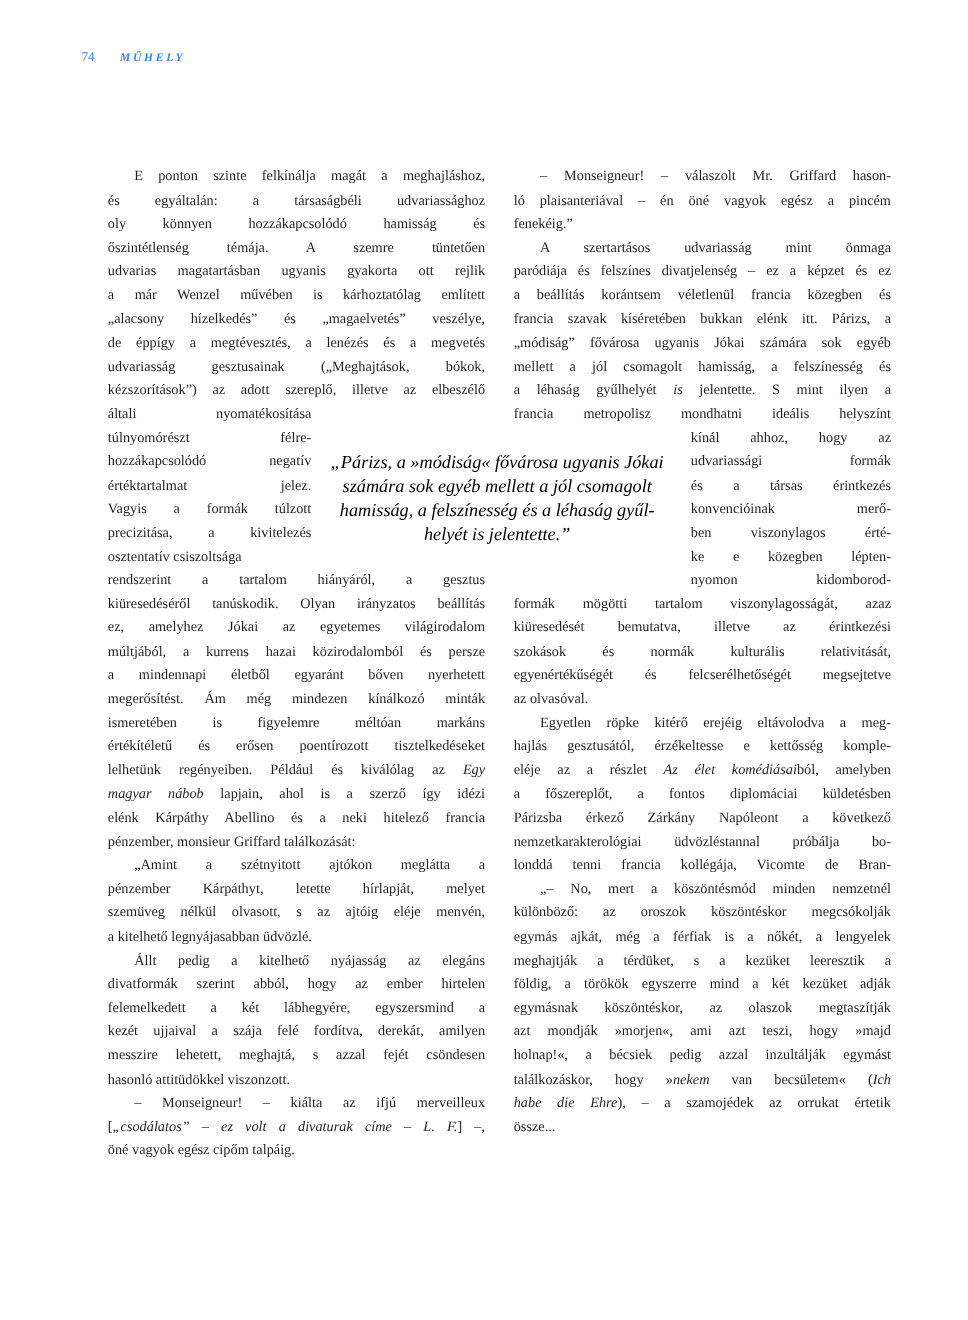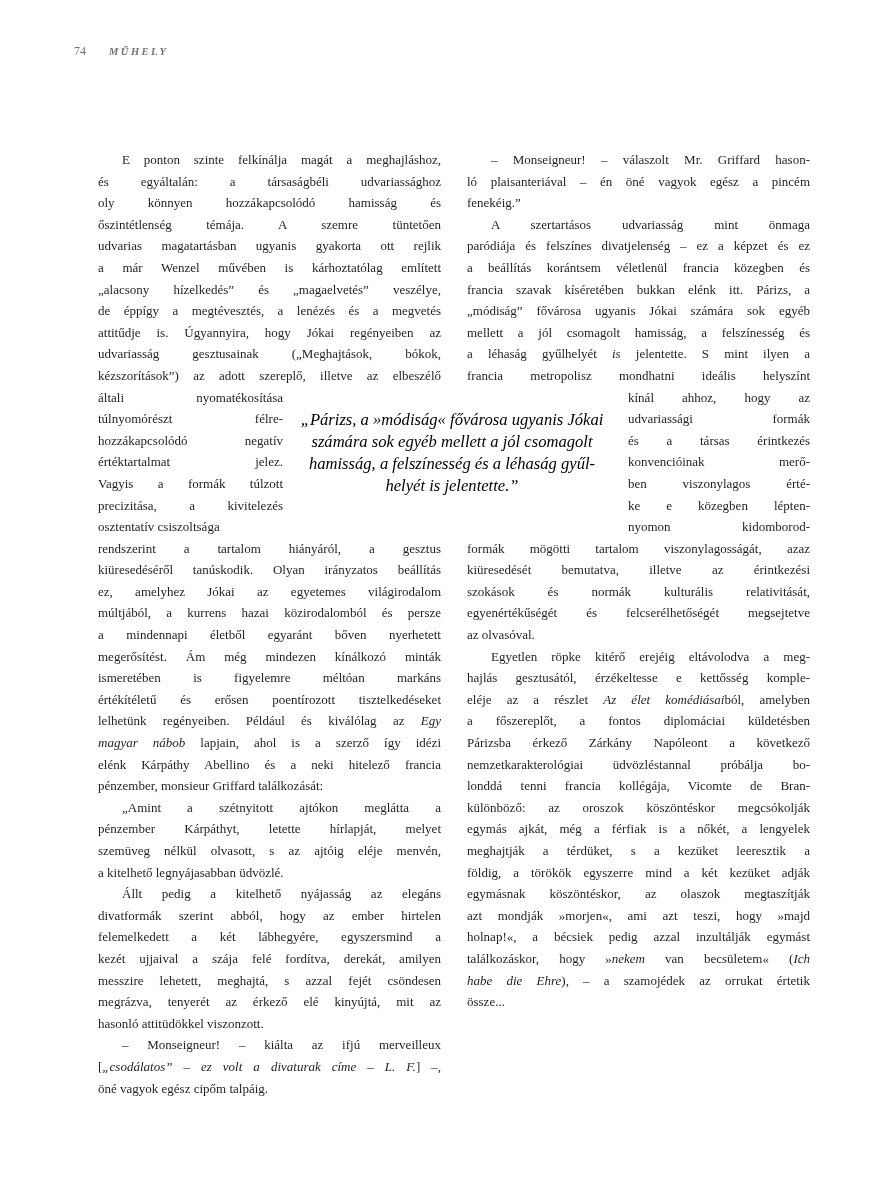"74 MŰHELY" .running-head { color: #737373 -> #3b82f6 }
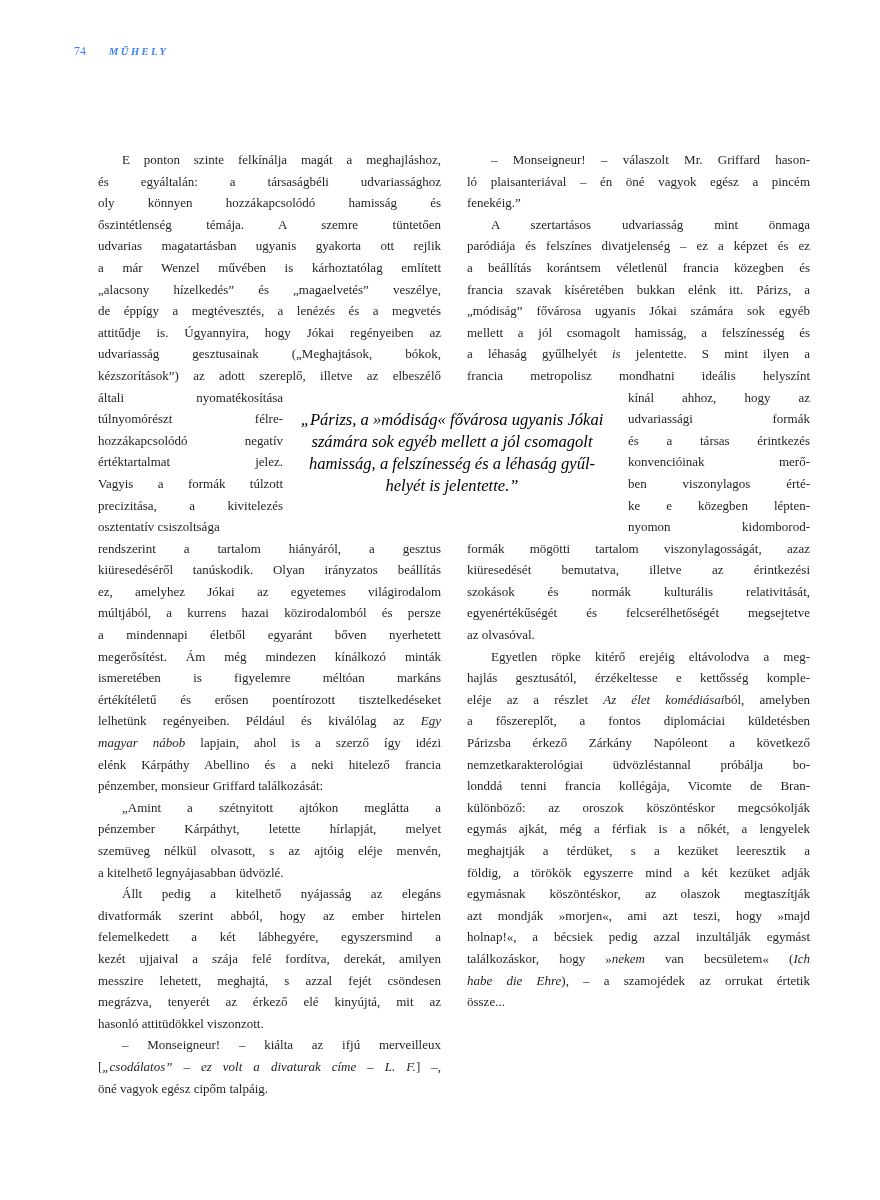"attitűdje is. Úgyannyira, hogy Jókai" span.line { html: <span>attitűdje is. Úgyannyira, hogy Jókai regényeiben az</span> -> none }
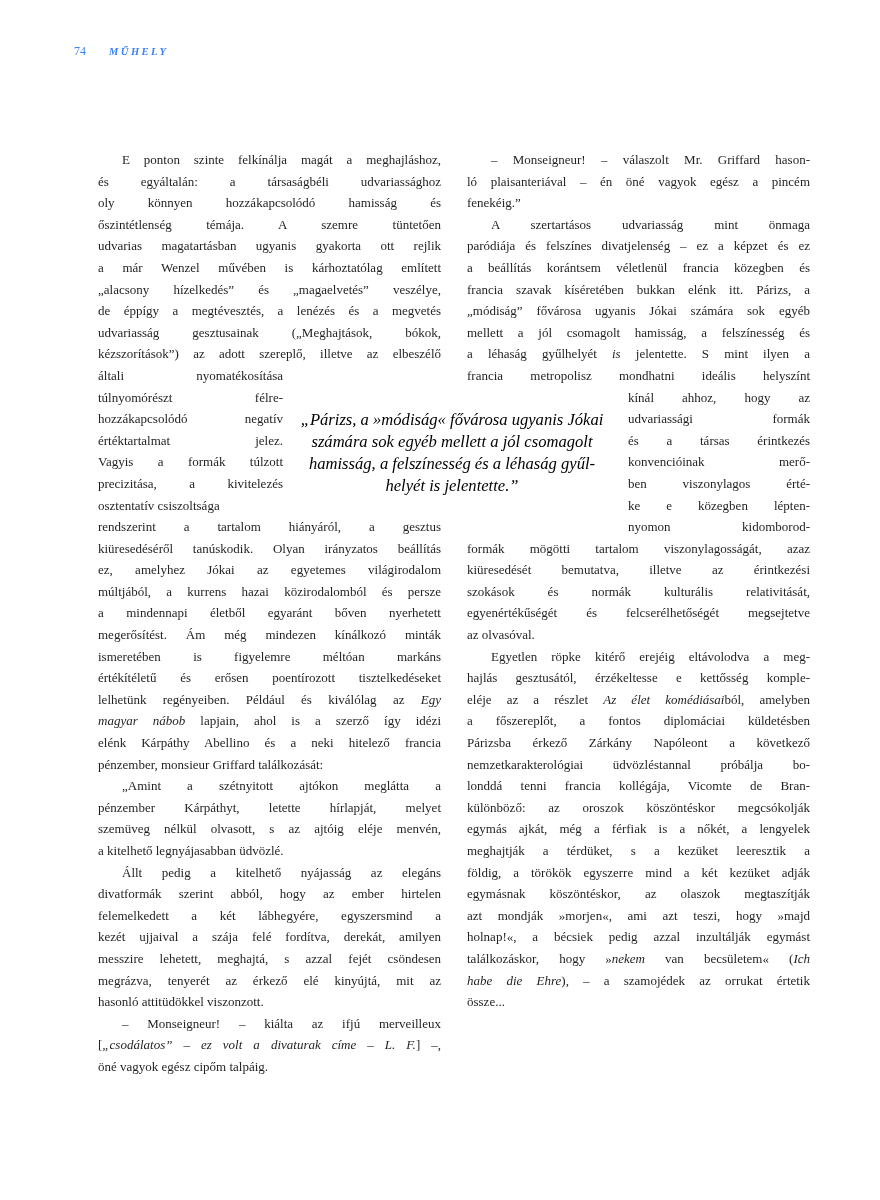"„– No, mert a köszöntésmód" span.line { html: none -> <span>„– No, mert a köszöntésmód minden nemzetnél</span> }
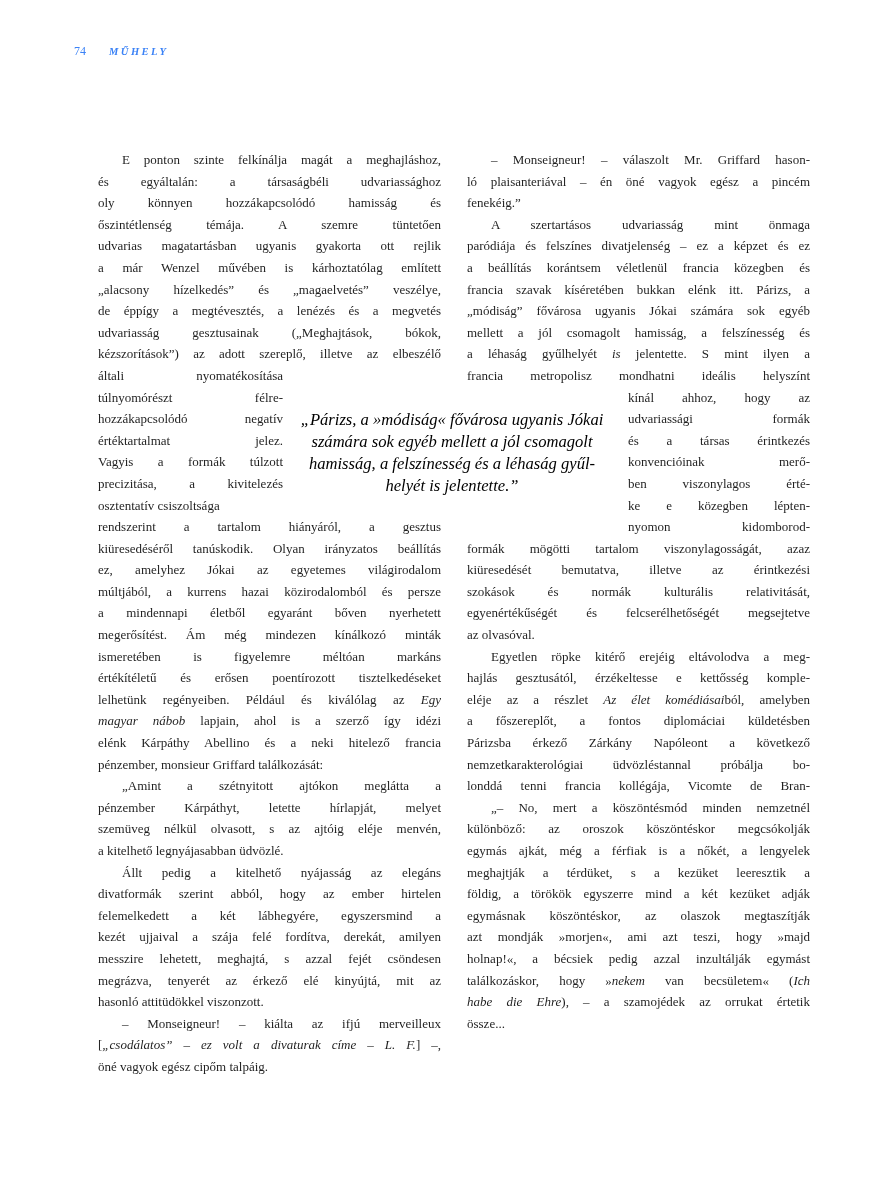"megrázva, tenyerét az érkező elé" span.line { html: <span>megrázva, tenyerét az érkező elé kinyújtá, mit az</span> -> none }
